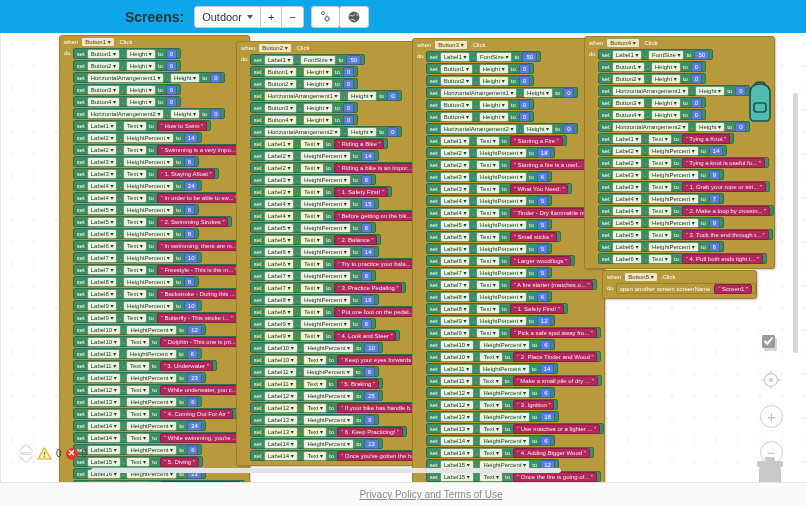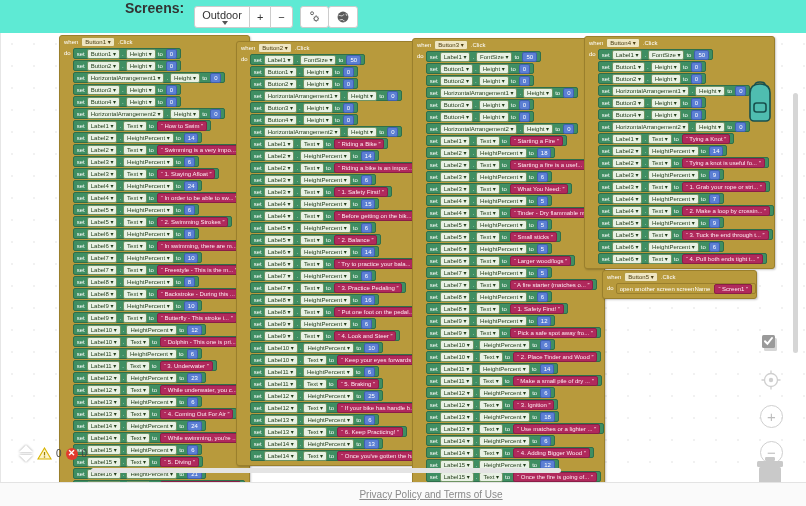"Screens:" #toolbar { align-items: none -> center; background: #5eead4 -> #0ea5e9 }
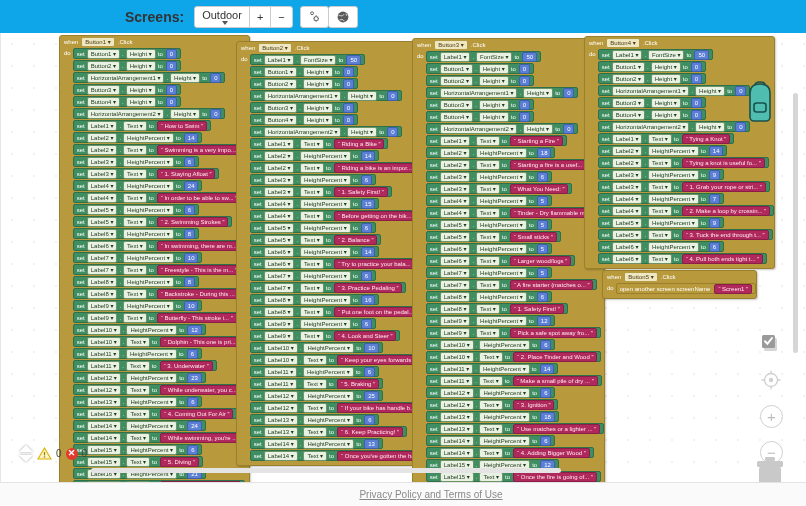"Outdoor" .tb-btn.rounded-l { flex-direction: column -> none }
